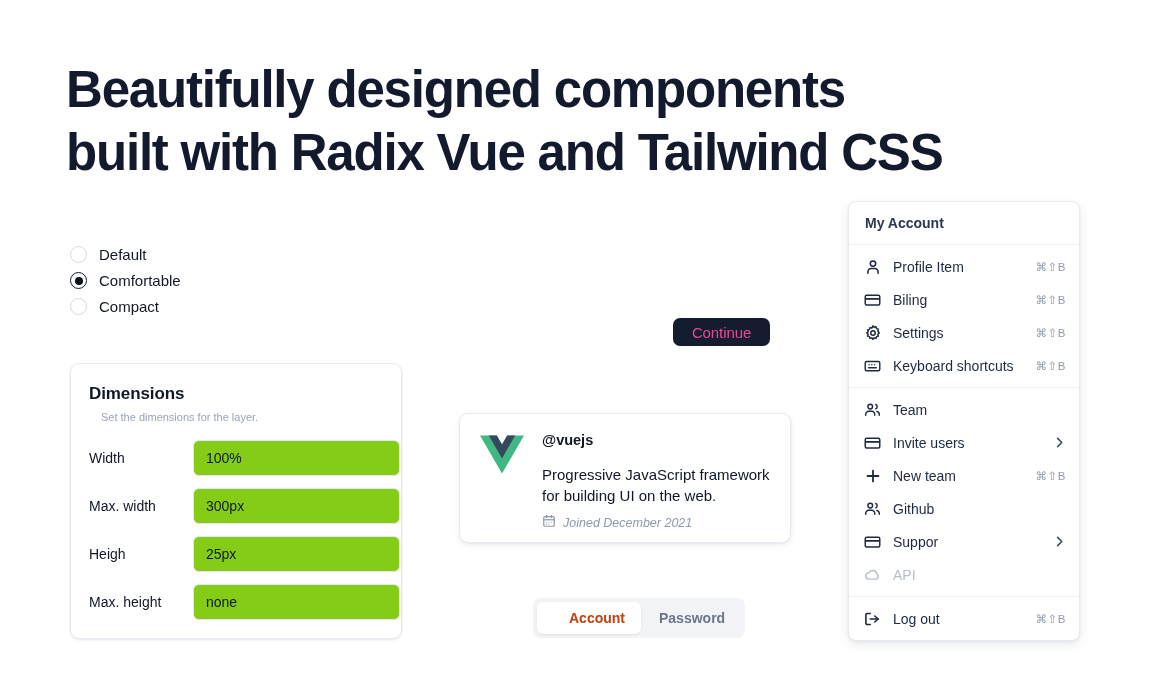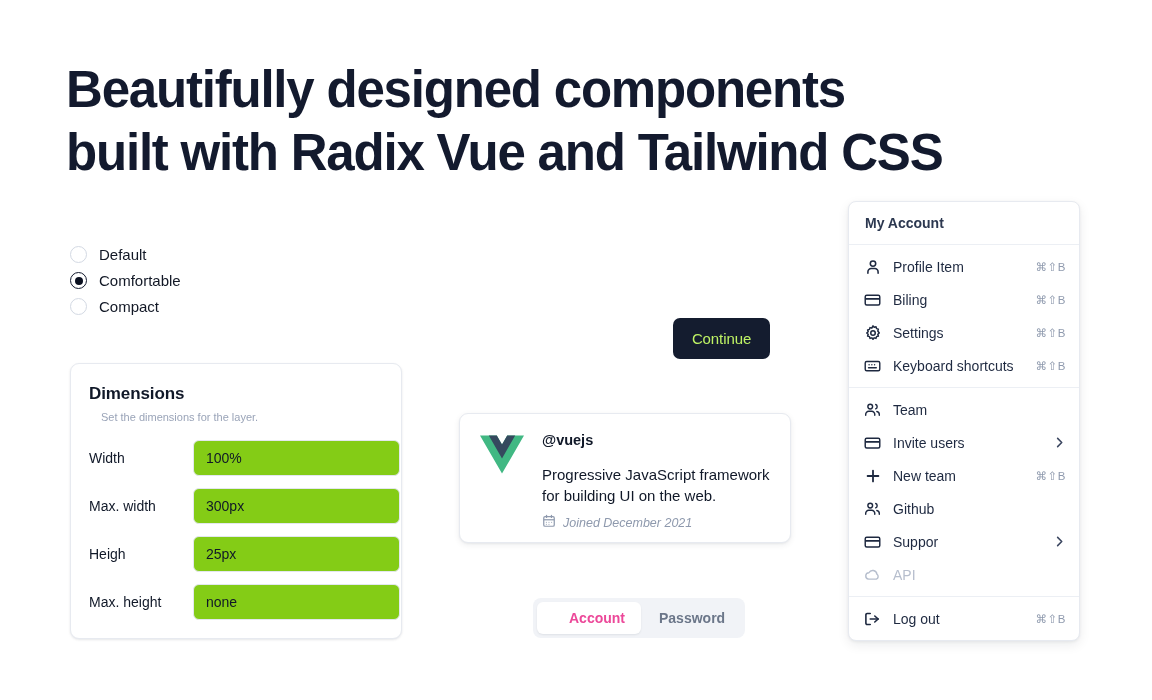"Continue" .continue-btn { color: #bef264 -> #ec4899; height: 41px -> 28px }
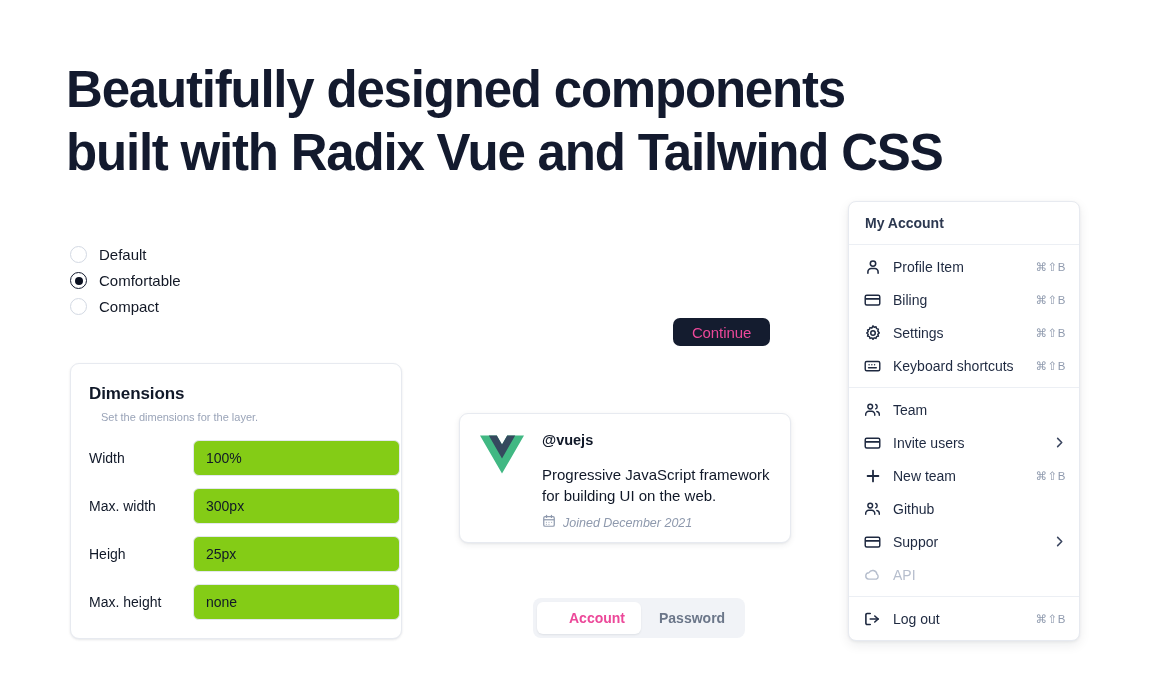"Account" .tab.active { color: #ec4899 -> #c2410c }
